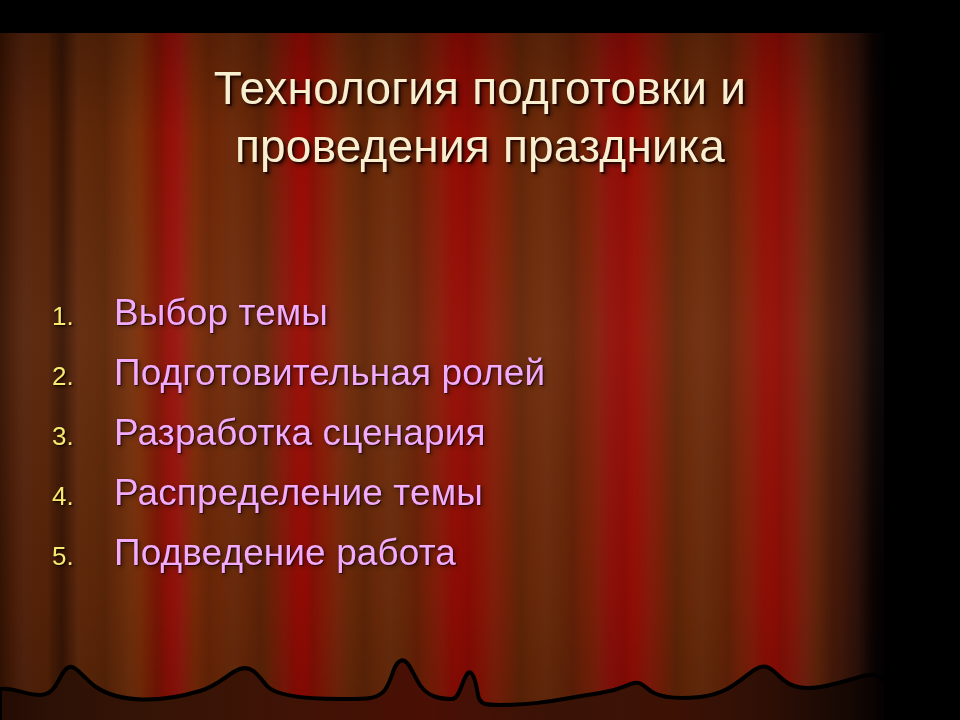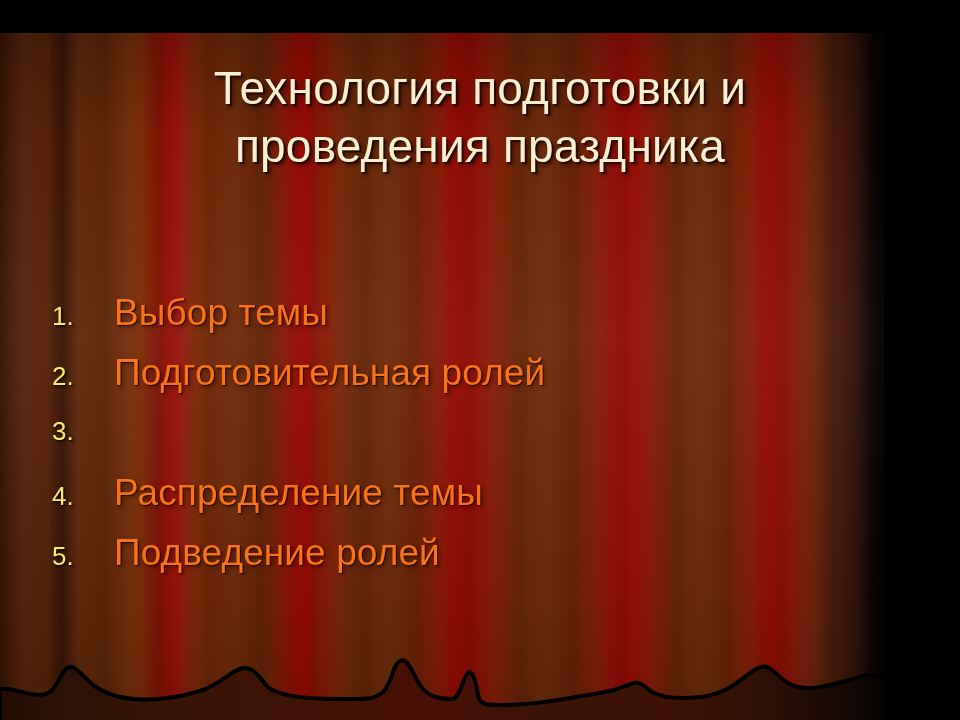"Выбор темы" .txt { color: #f97316 -> #f0abfc }
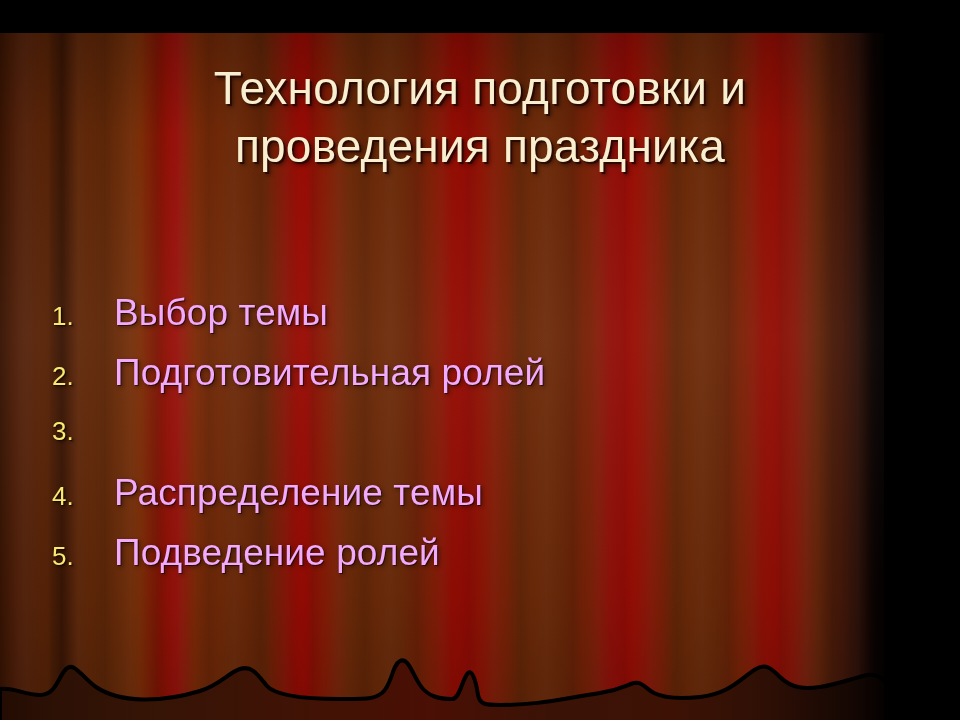"Разработка сценария" span.txt { html: none -> <span>Разработка сценария</span> }
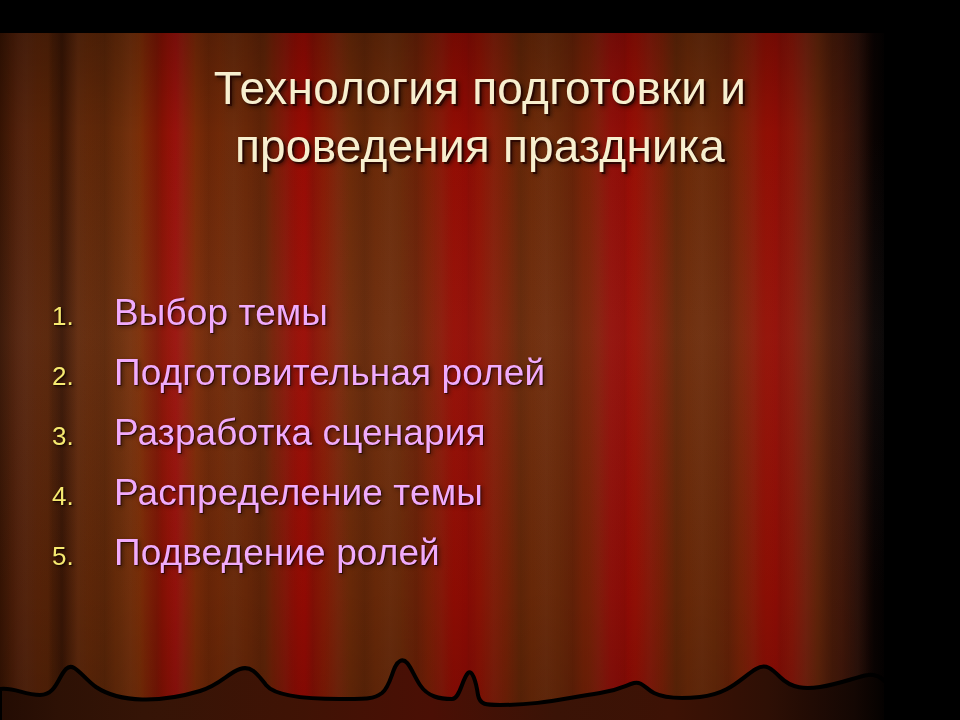"Подведение ролей" span.txt { text: ролей -> работа }
